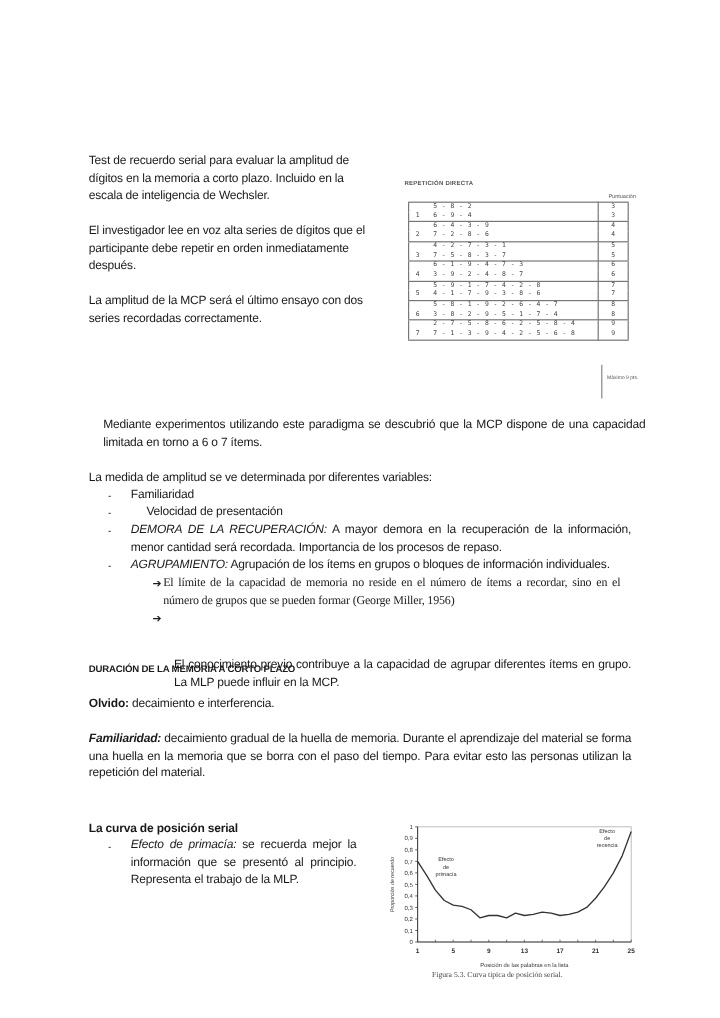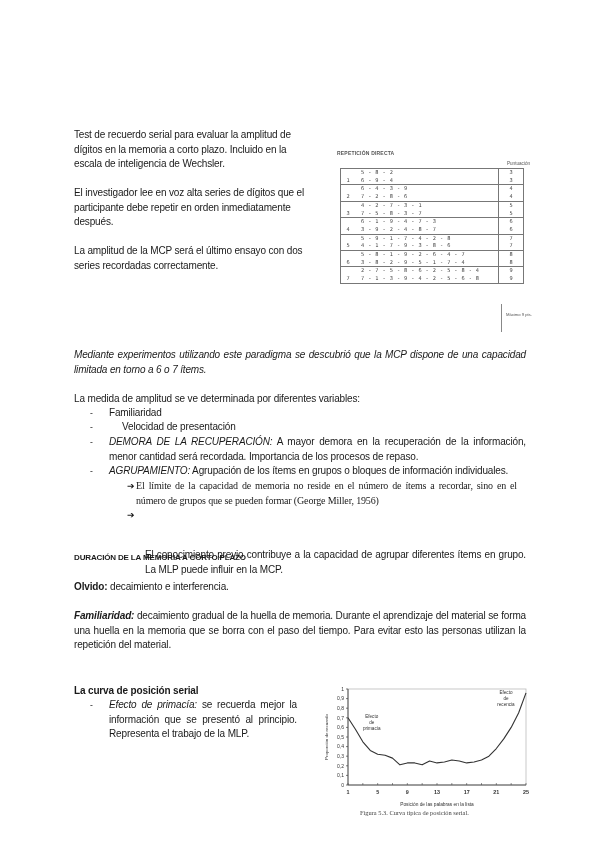"Mediante experimentos utilizando este" div.p { font-style: italic -> none; left: 74px -> 86px }
